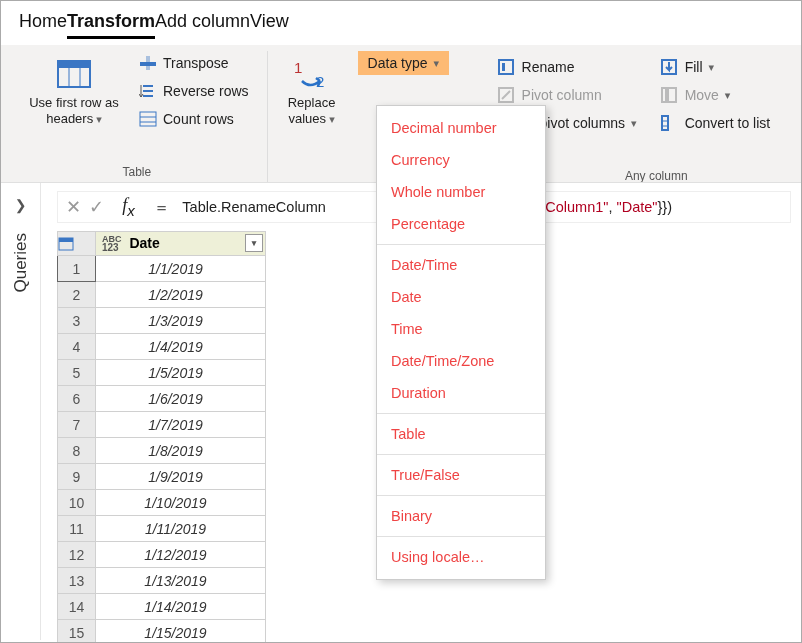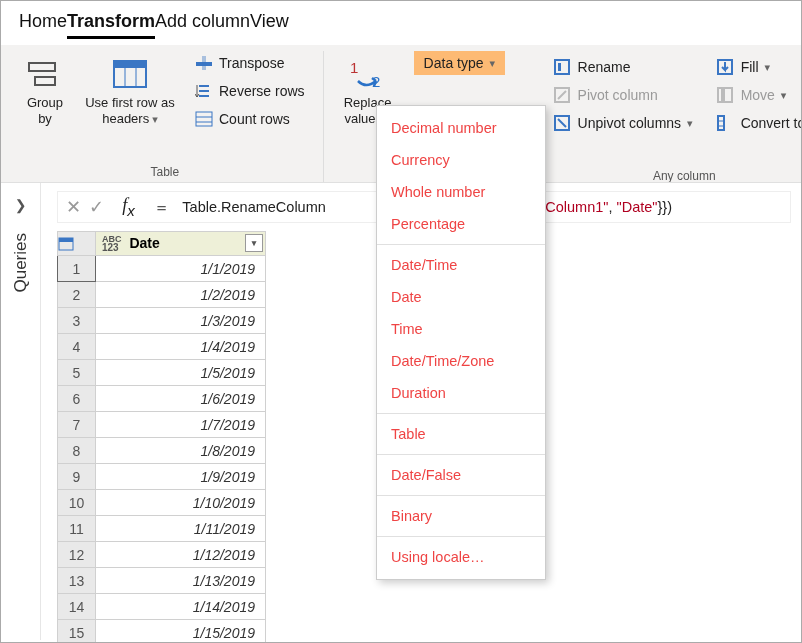"Group" div.big-btn { html: <div> <span> <svg> <rect></rect> <rect></rect> </svg> </span> <span>Group by</span> </div> -> none }
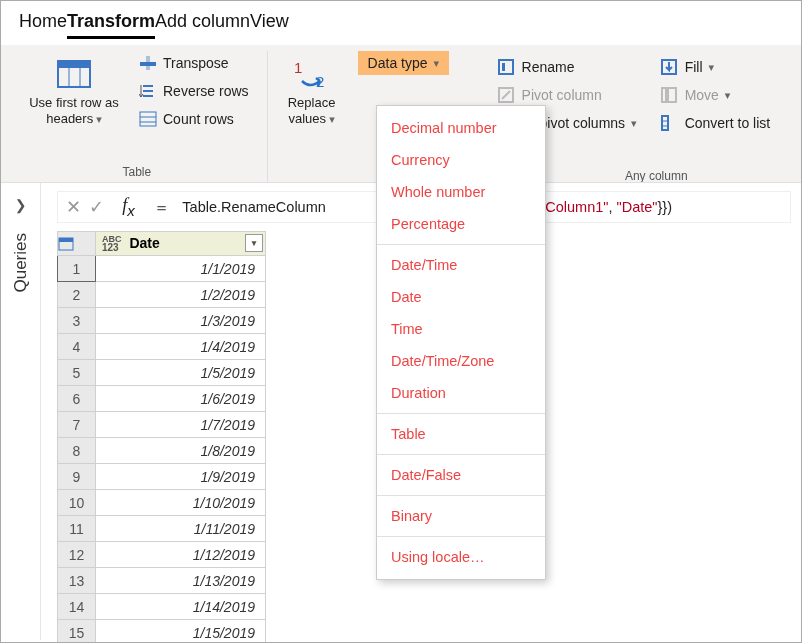"1/1/2019" .grid .cell { text-align: right -> center }
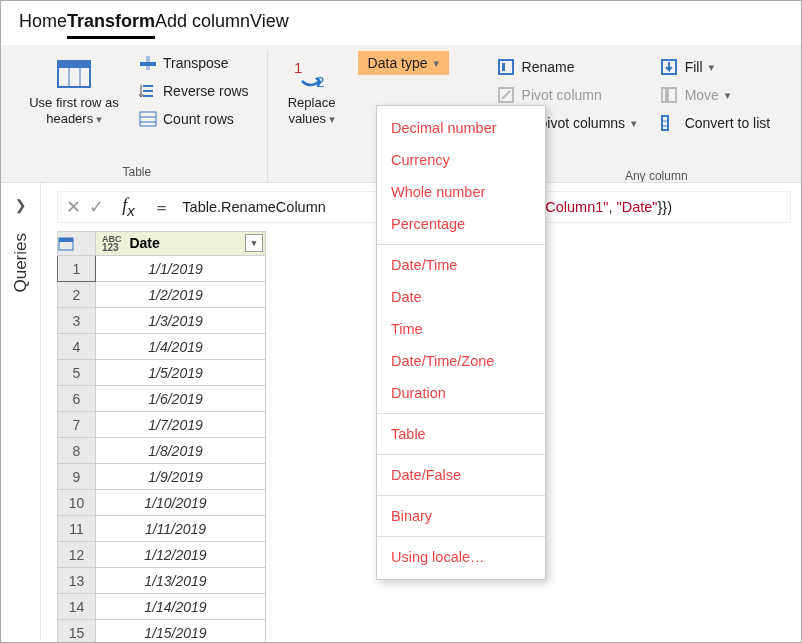"Date/False" div.item { text: Date/False -> True/False }
